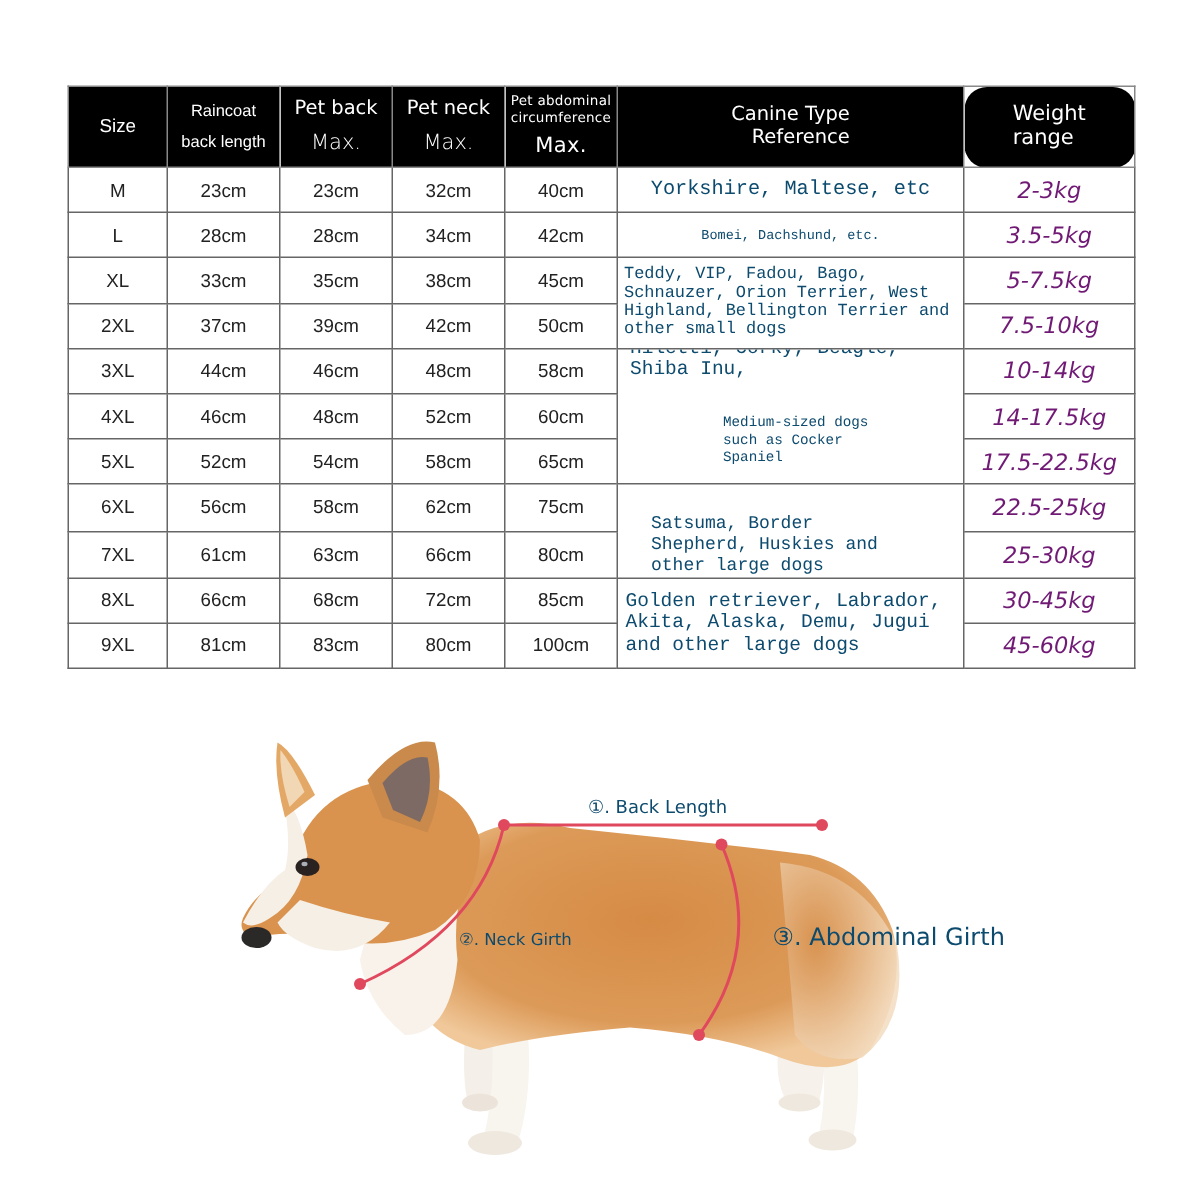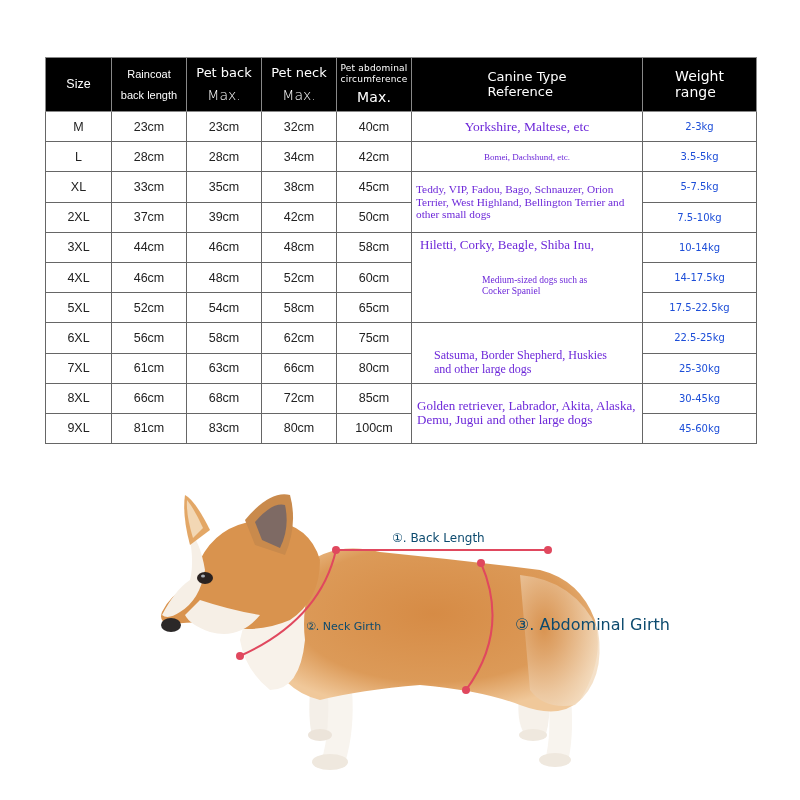"Canine Type" .th-canine .inner { text-align: left -> right }
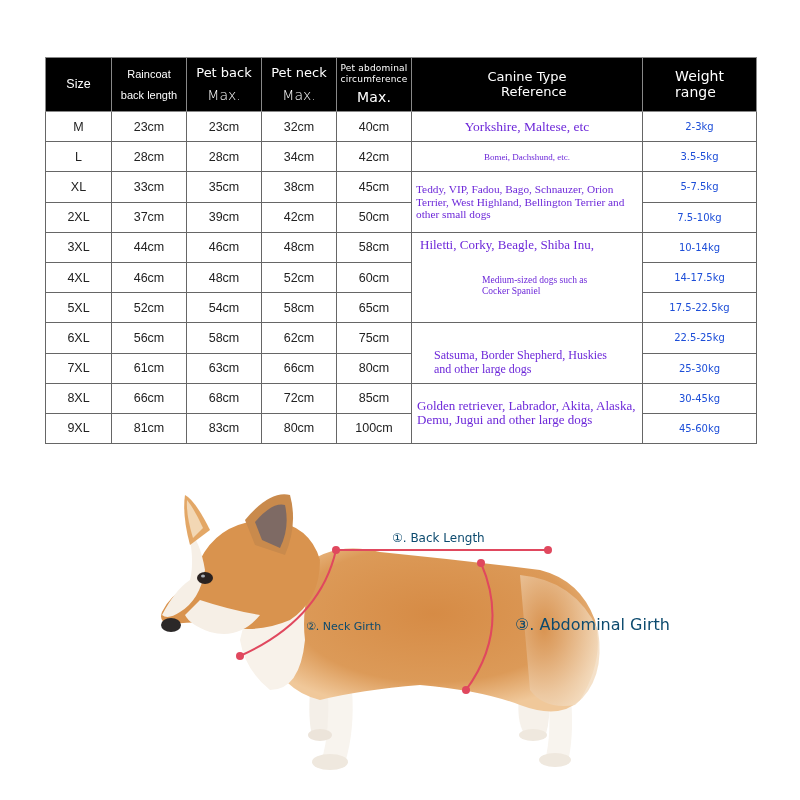"Weight" .th-weight { border-radius: none -> 15px }
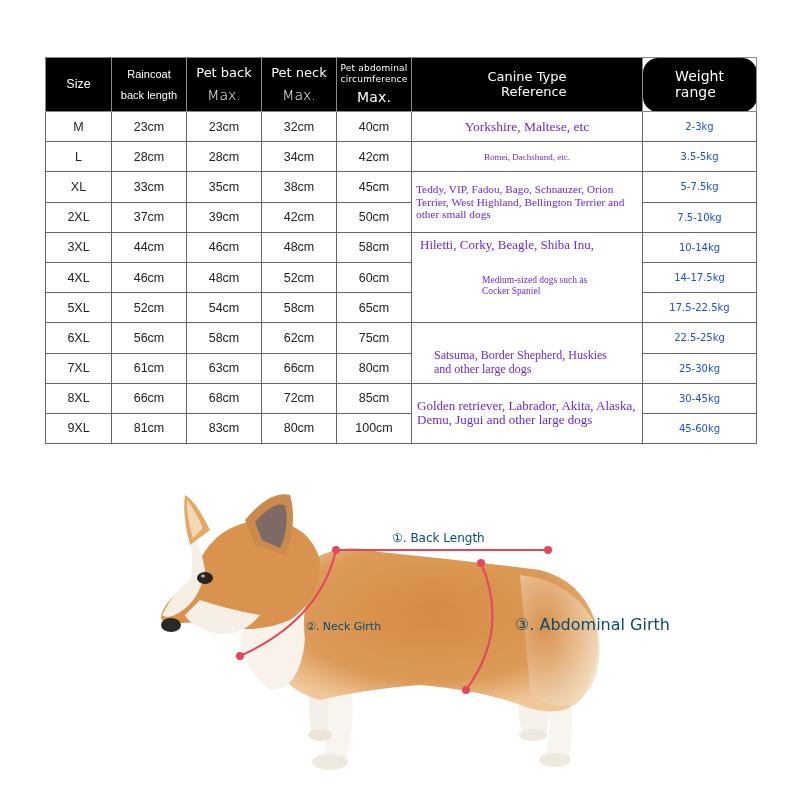"Yorkshire, Maltese, etc" td.canine { color: #6d28d9 -> #0c4a6e; font-family: Liberation Serif, serif -> Liberation Mono, monospace }
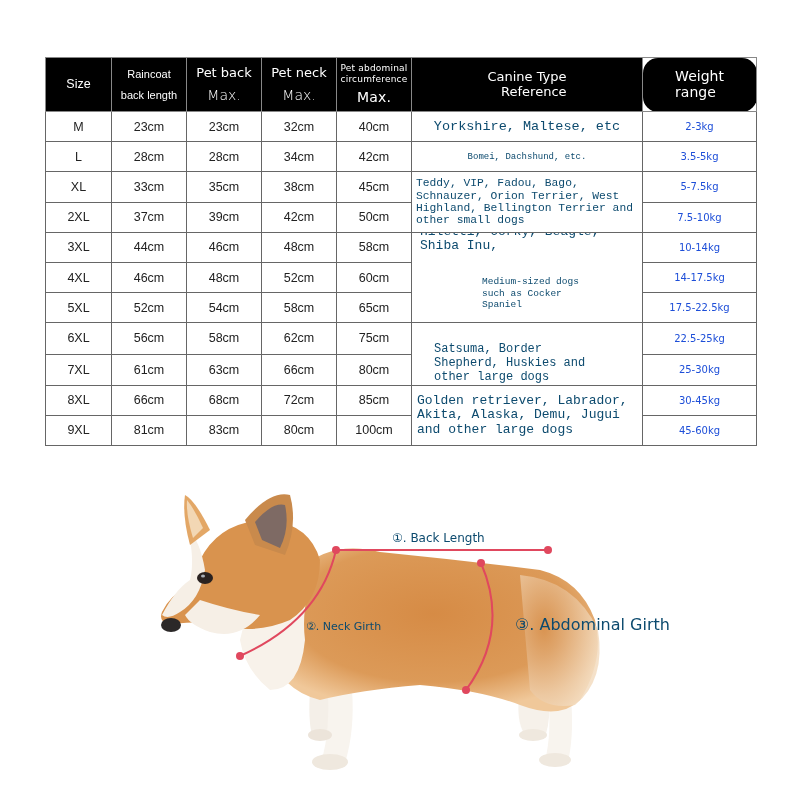"2-3kg" td.weight { color: #1d4ed8 -> #701a75; font-size: 10px -> 15px; font-style: none -> italic }
